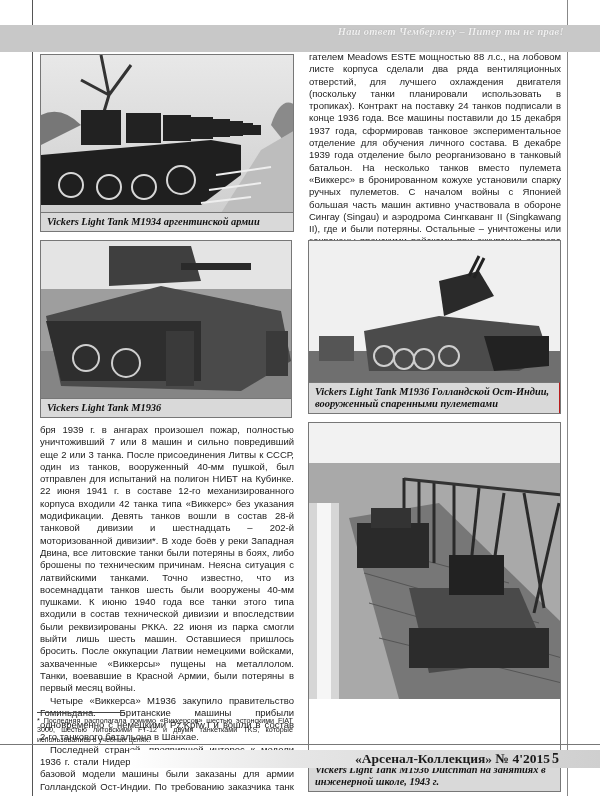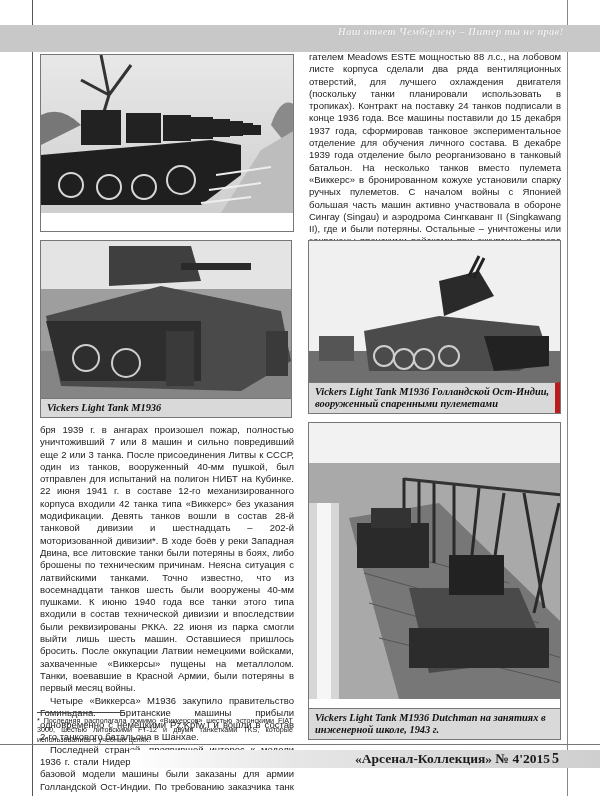"Vickers Light Tank M1934 аргентинской" div.caption { html: none -> <div>Vickers Light Tank M1934 аргентинской армии</div> }
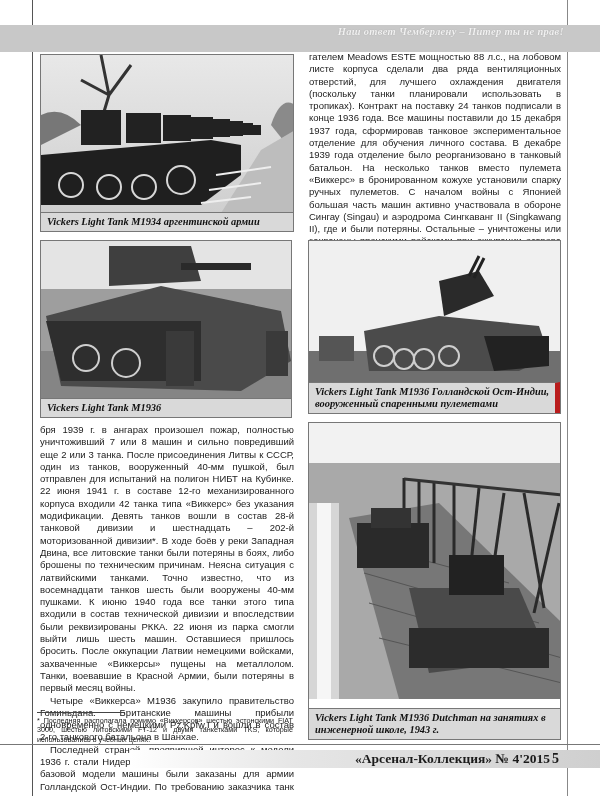"Vickers Light Tank M1936 Голландской" div.caption { border-right: 5px solid #b91c1c -> 1px solid #b91c1c }
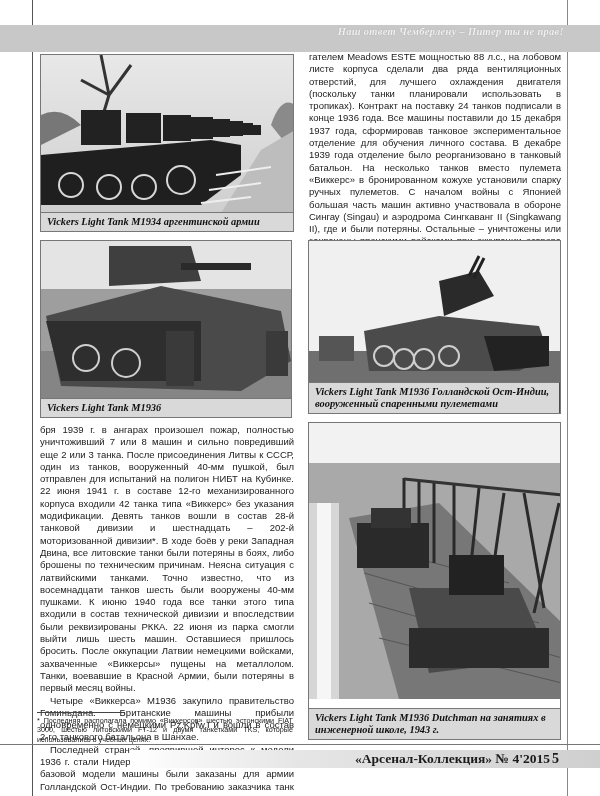"Vickers Light Tank M1936 Dutchman" div.photo { height: 318px -> 370px }
